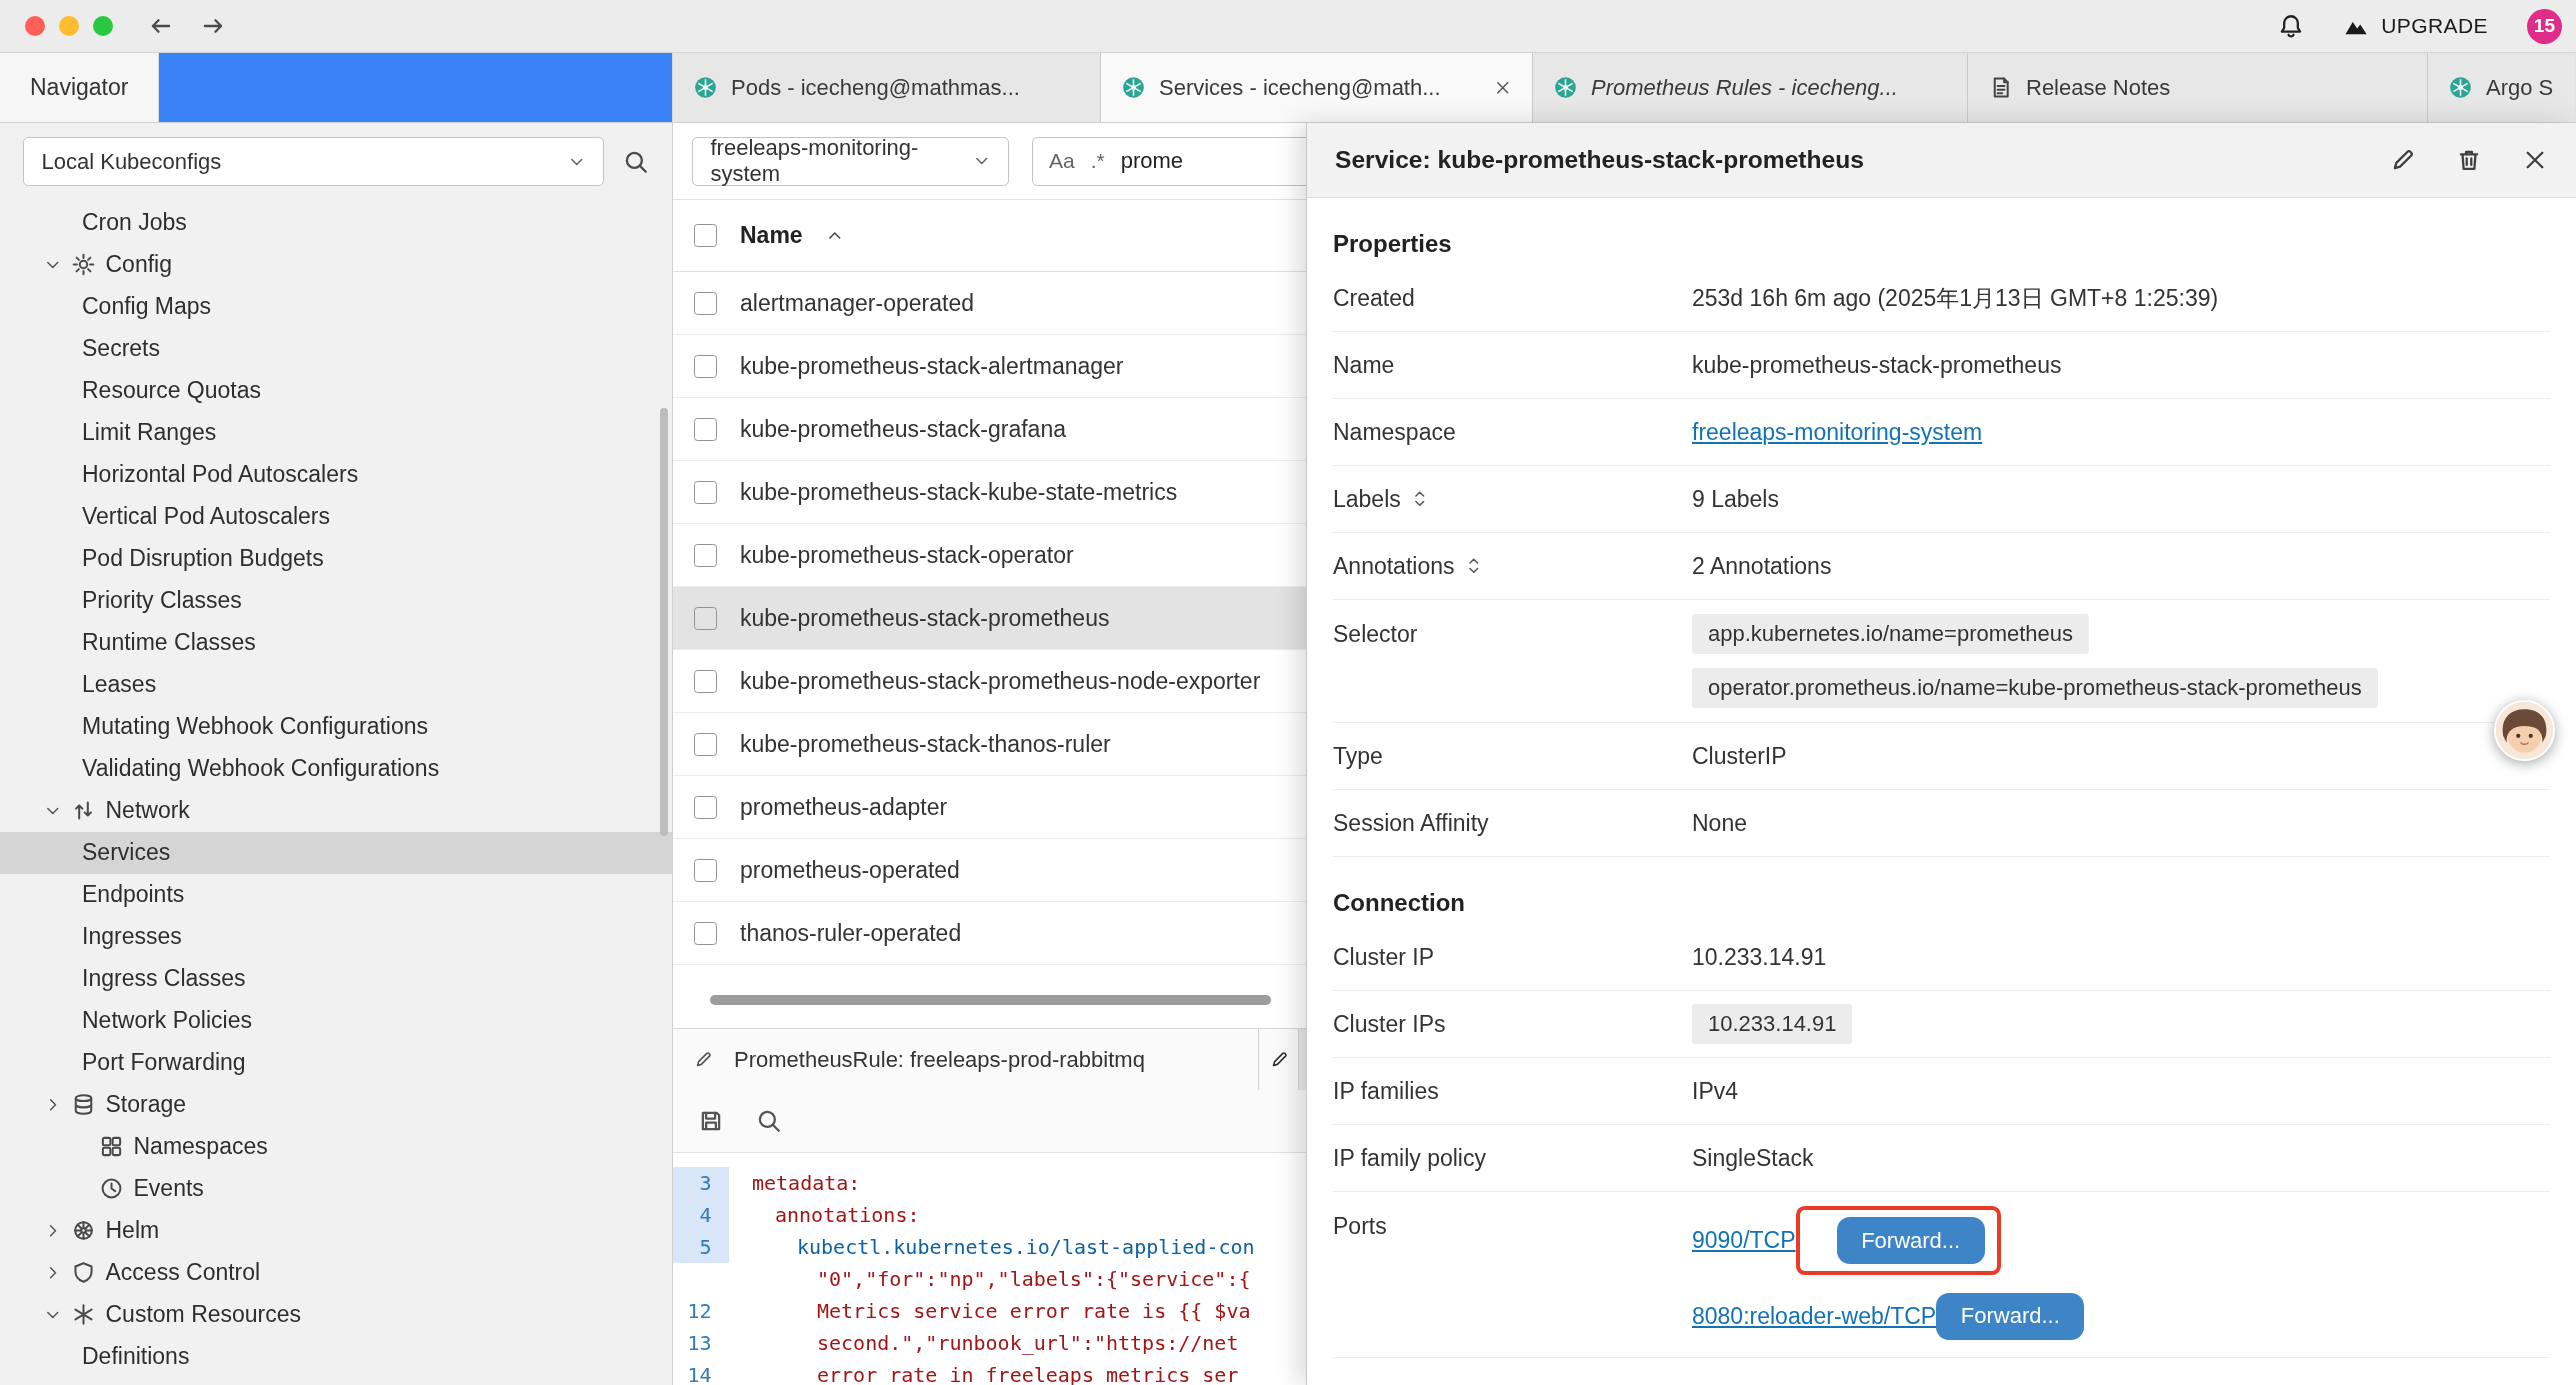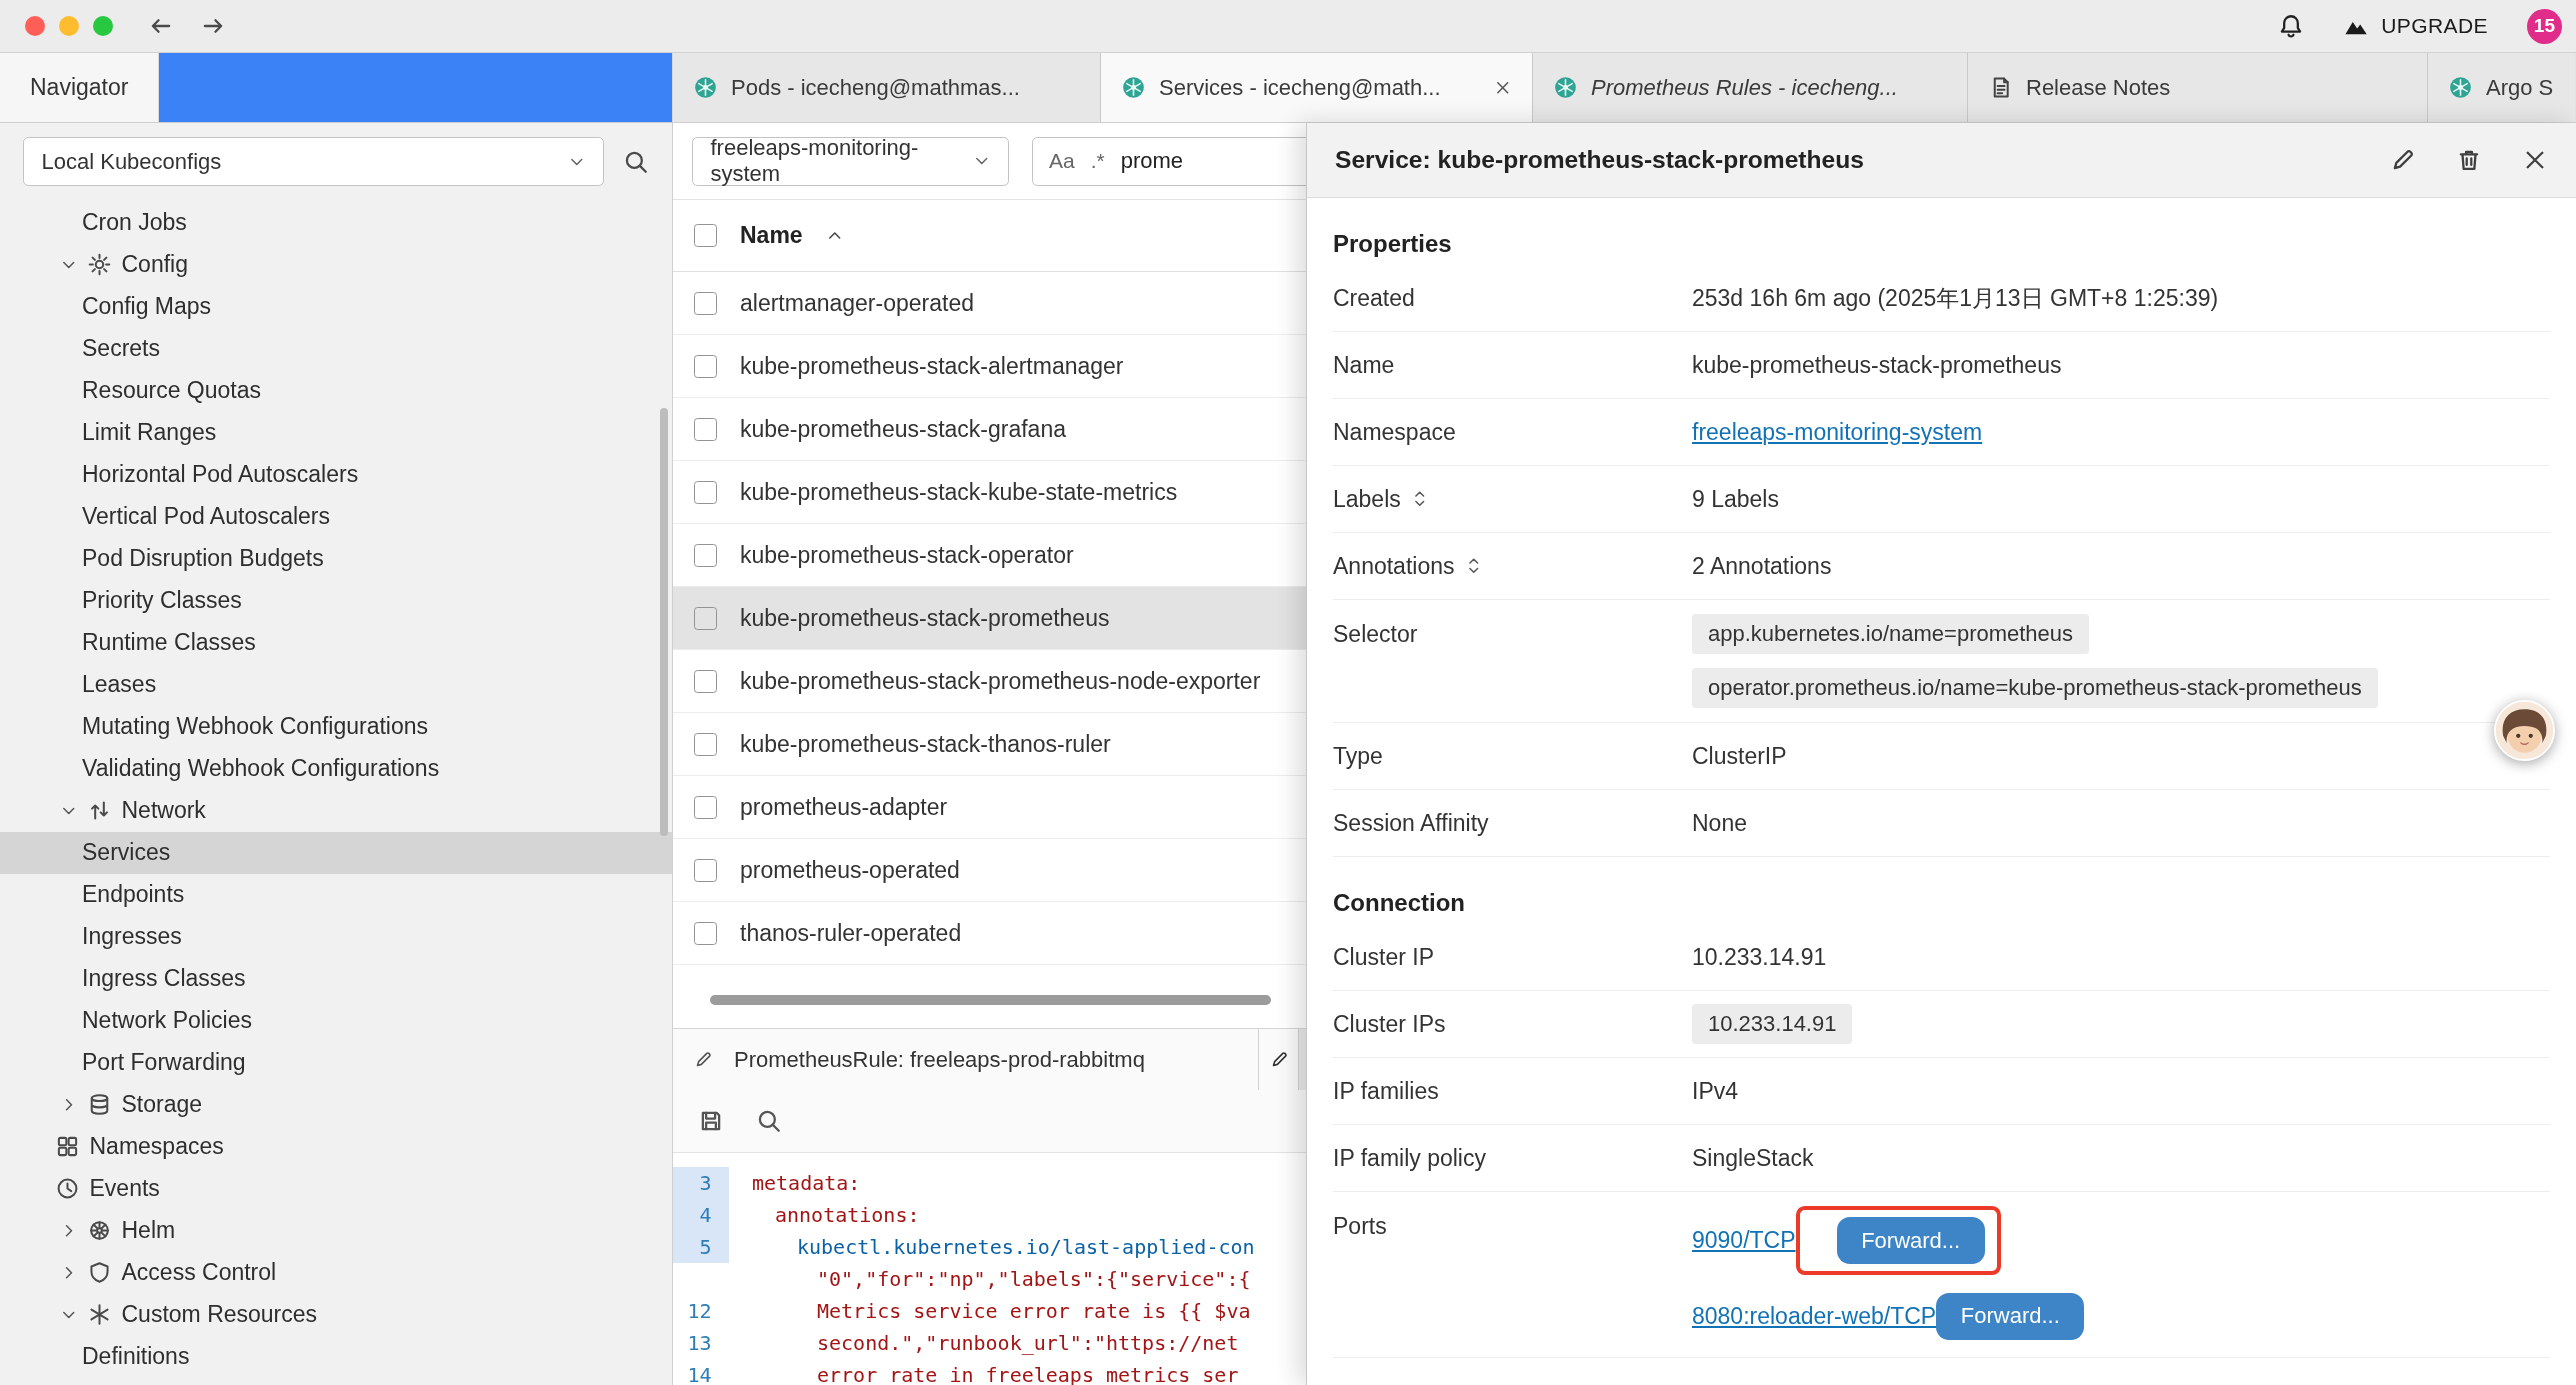"Config" .titem.group-open,.titem.group-closed { padding-left: 60px -> 44px }
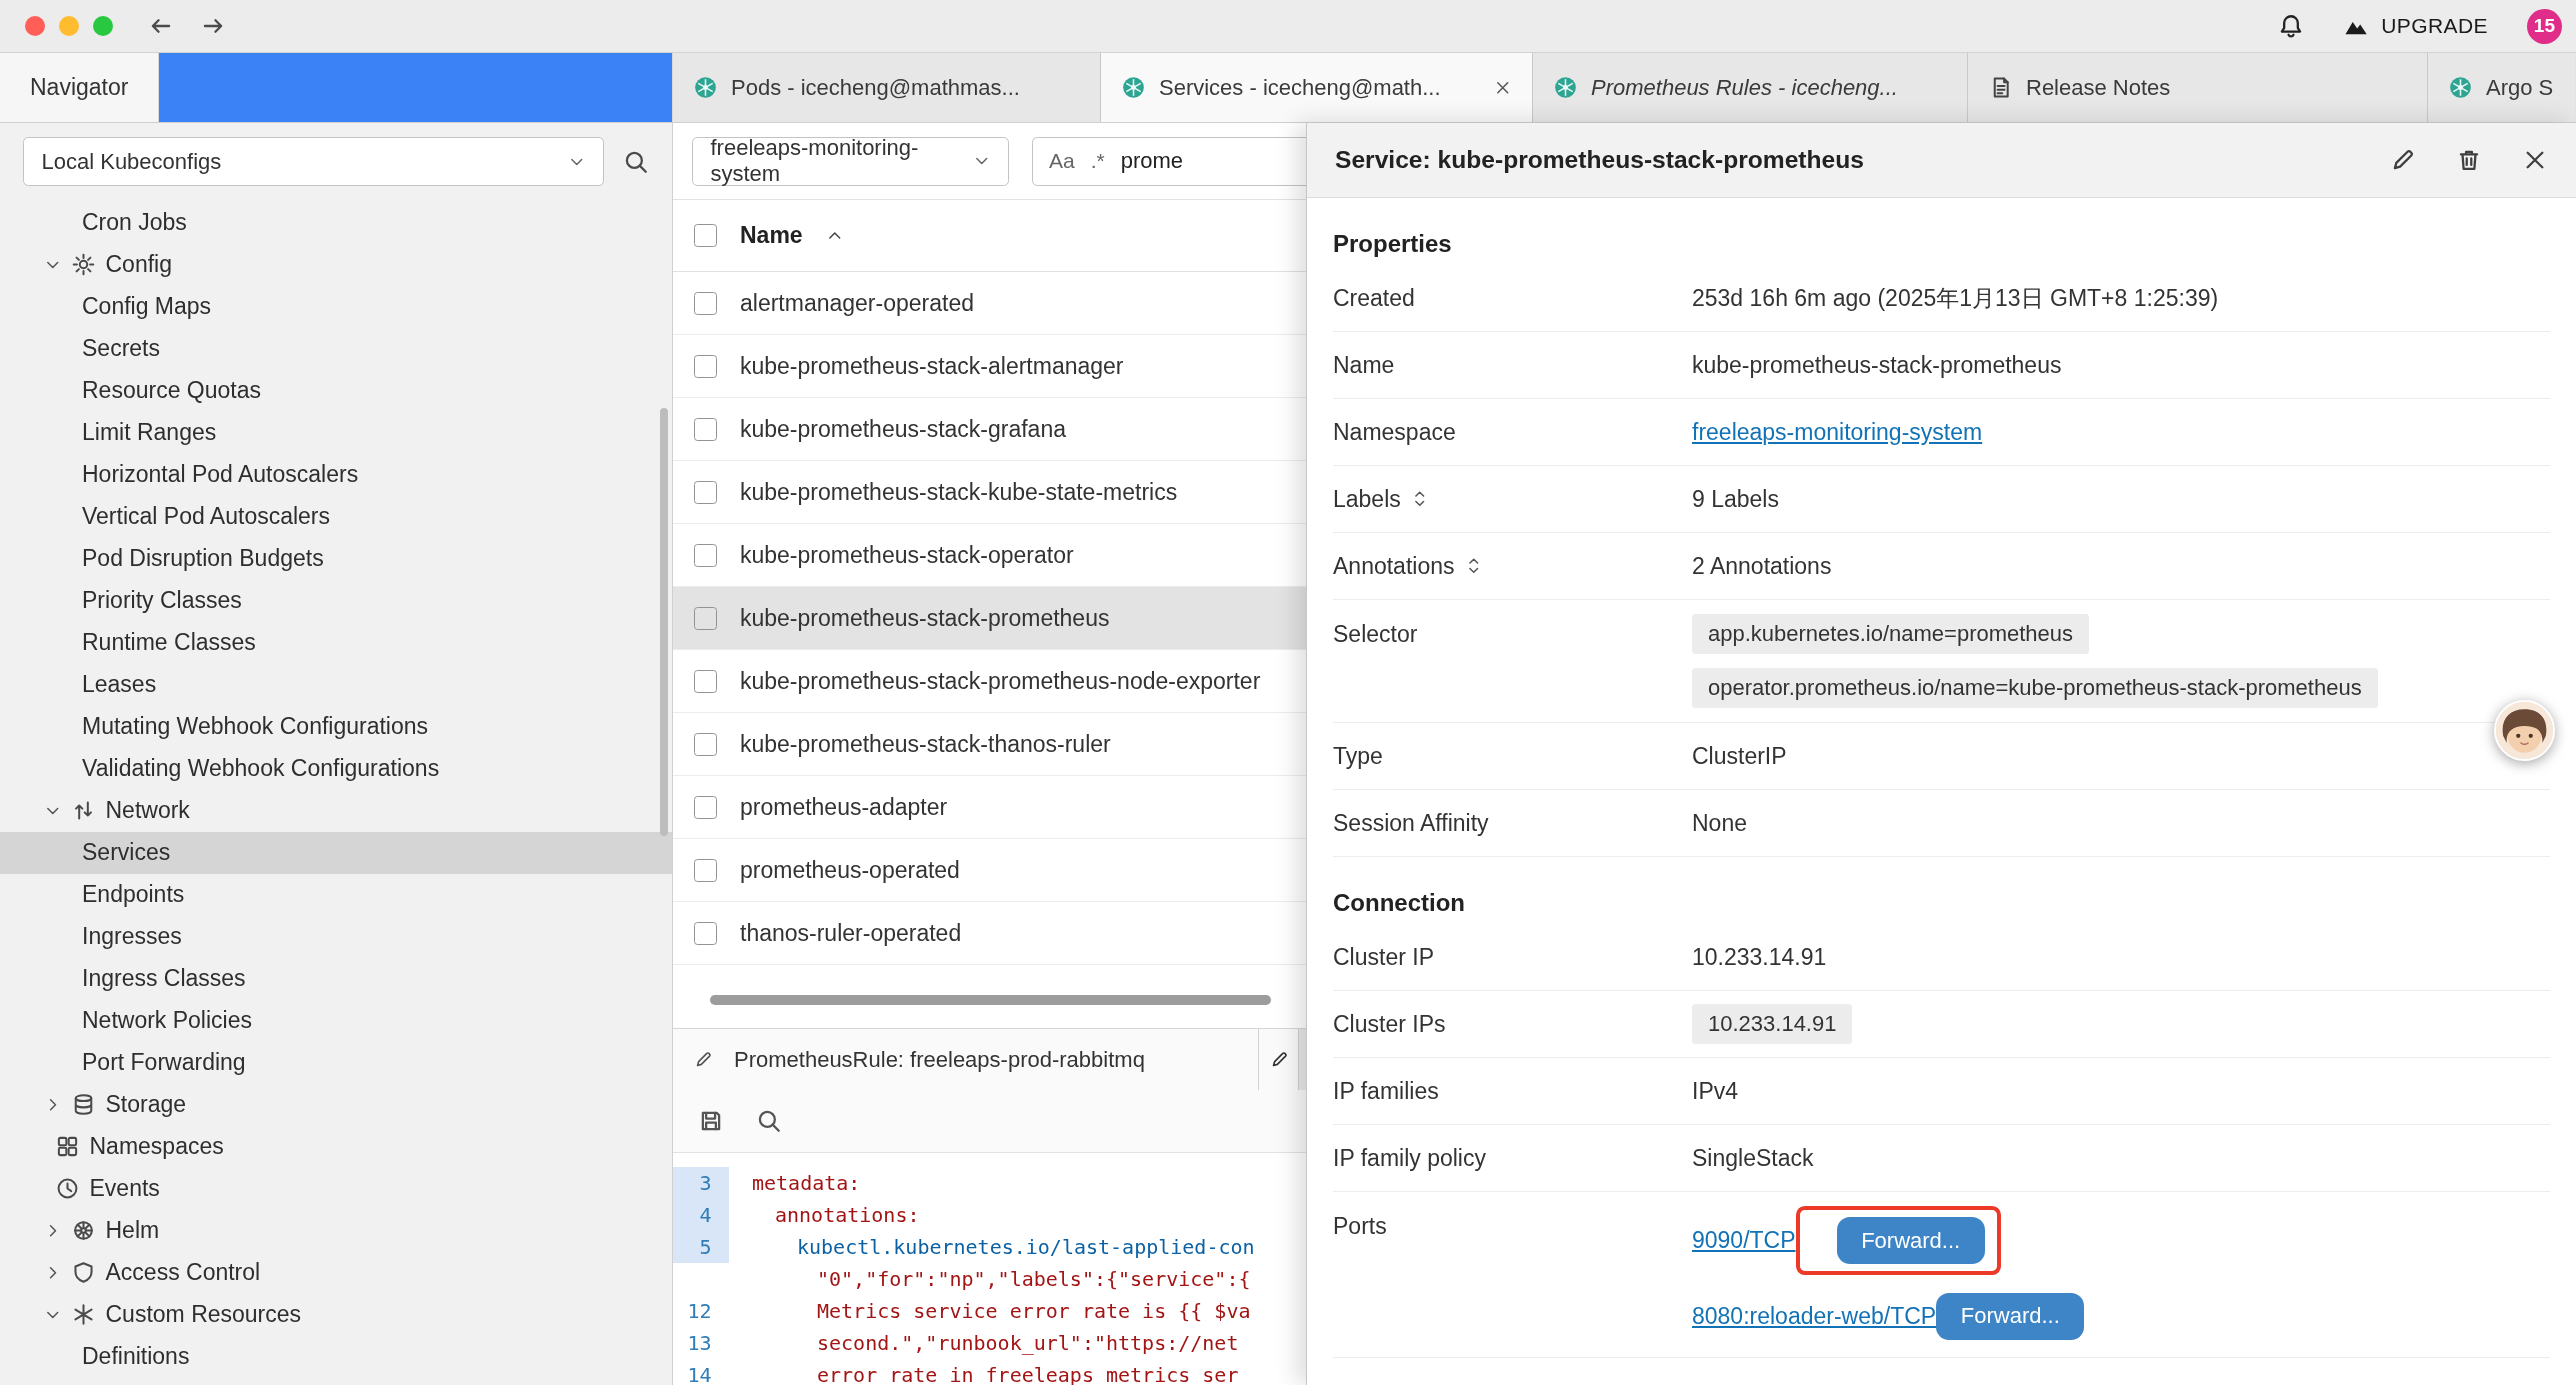"Namespaces" .titem.leaf-icon { padding-left: 56px -> 100px }
